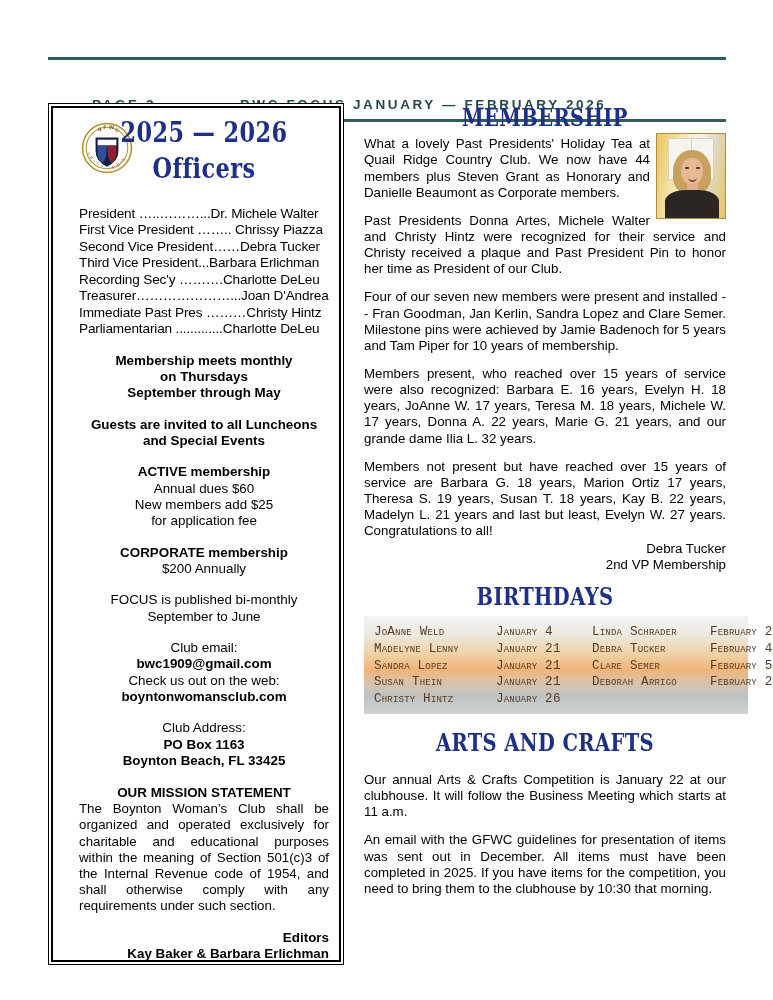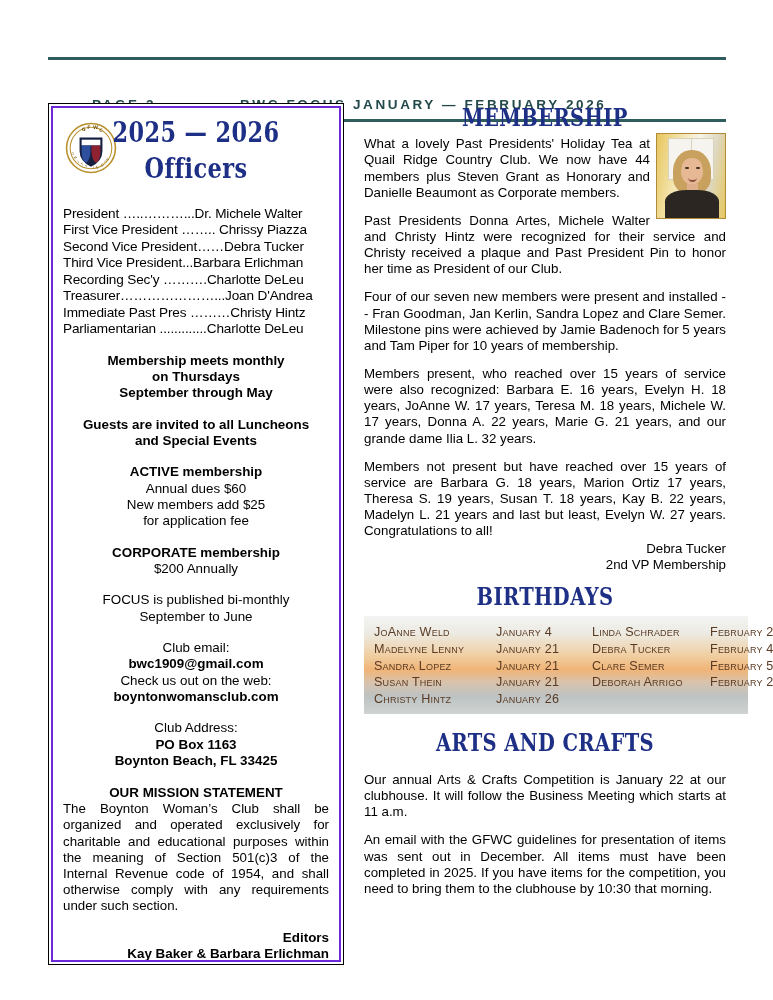"2025 — 2026" .left-box-inner { border: 2px solid #6d28d9 -> 2px solid #000000; padding: 8px 10px 6px 10px -> 8px 10px 6px 26px }
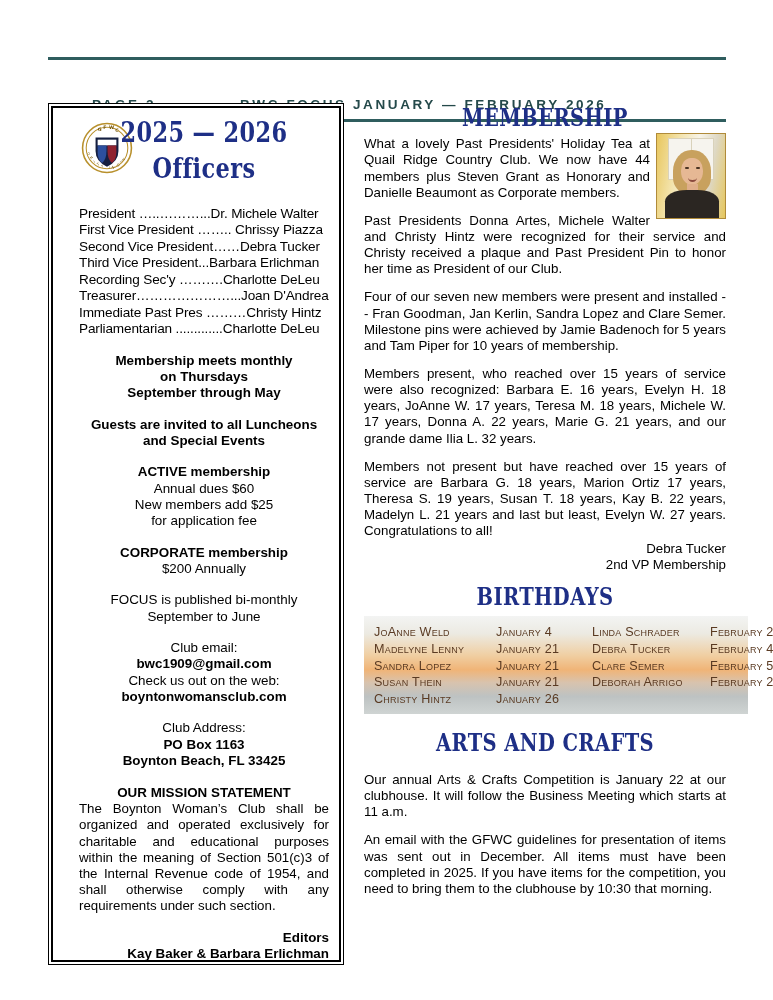"JoAnne Weld" .bday-panel { font-family: none -> Liberation Mono, monospace }
